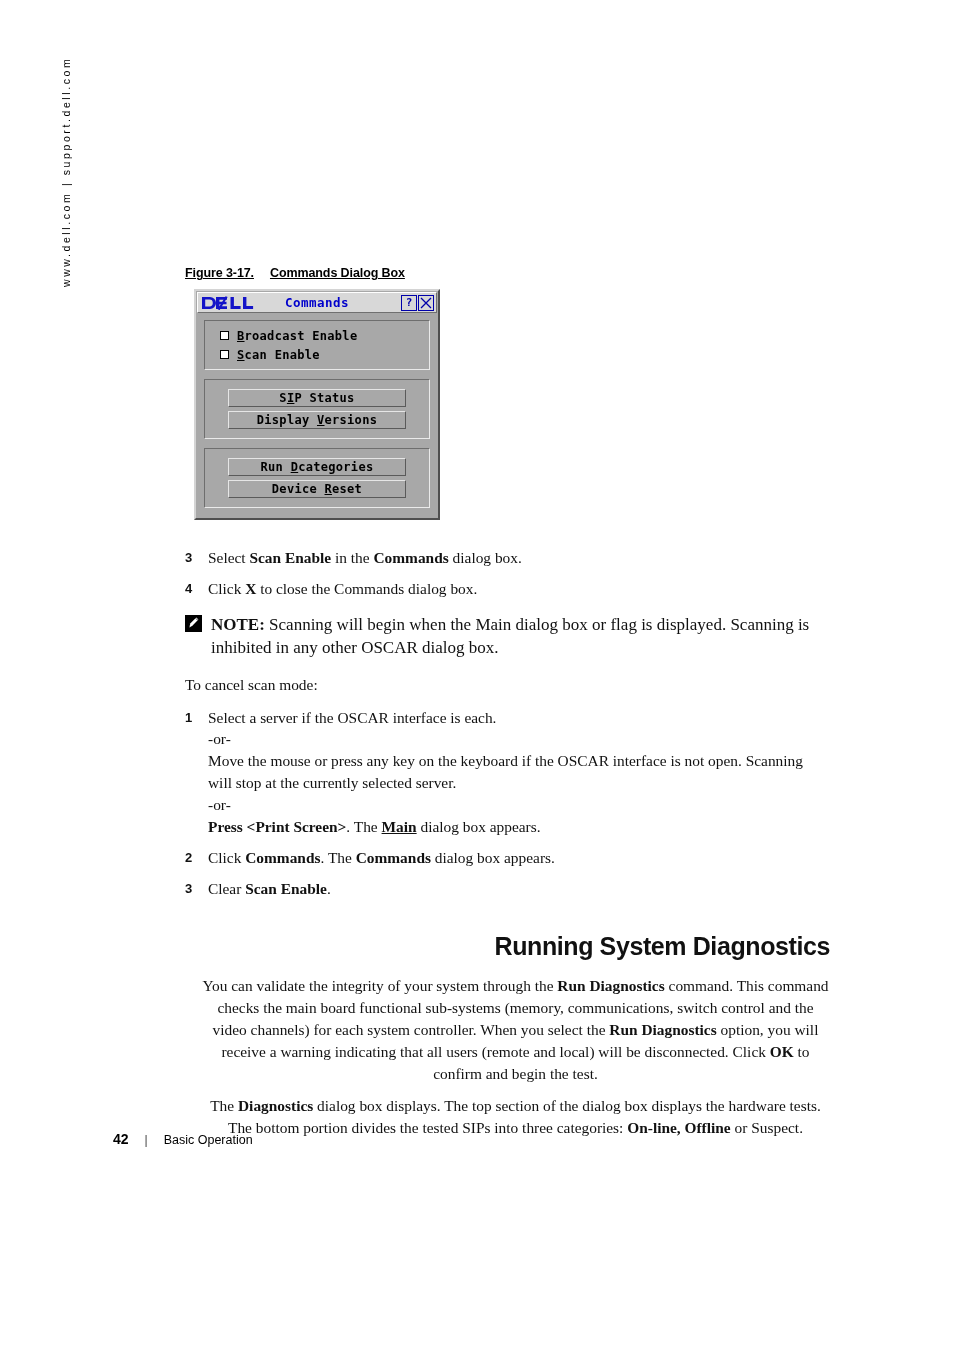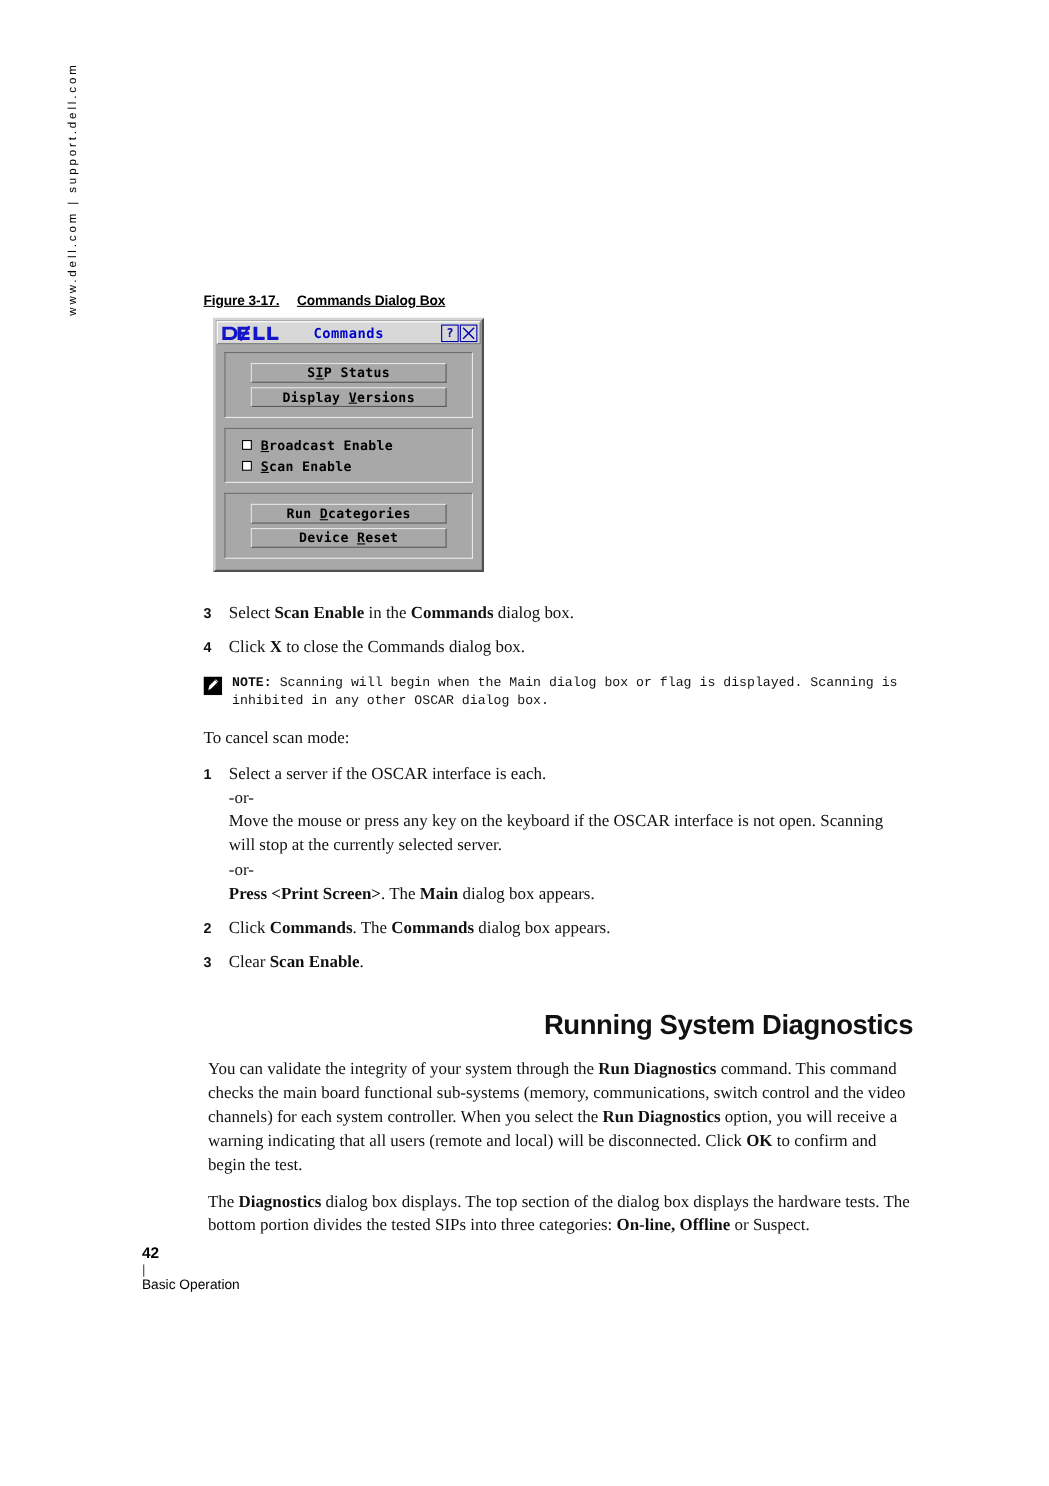"SIP Status" div.group { order: before "Broadcast Enable" -> after "Broadcast Enable" }
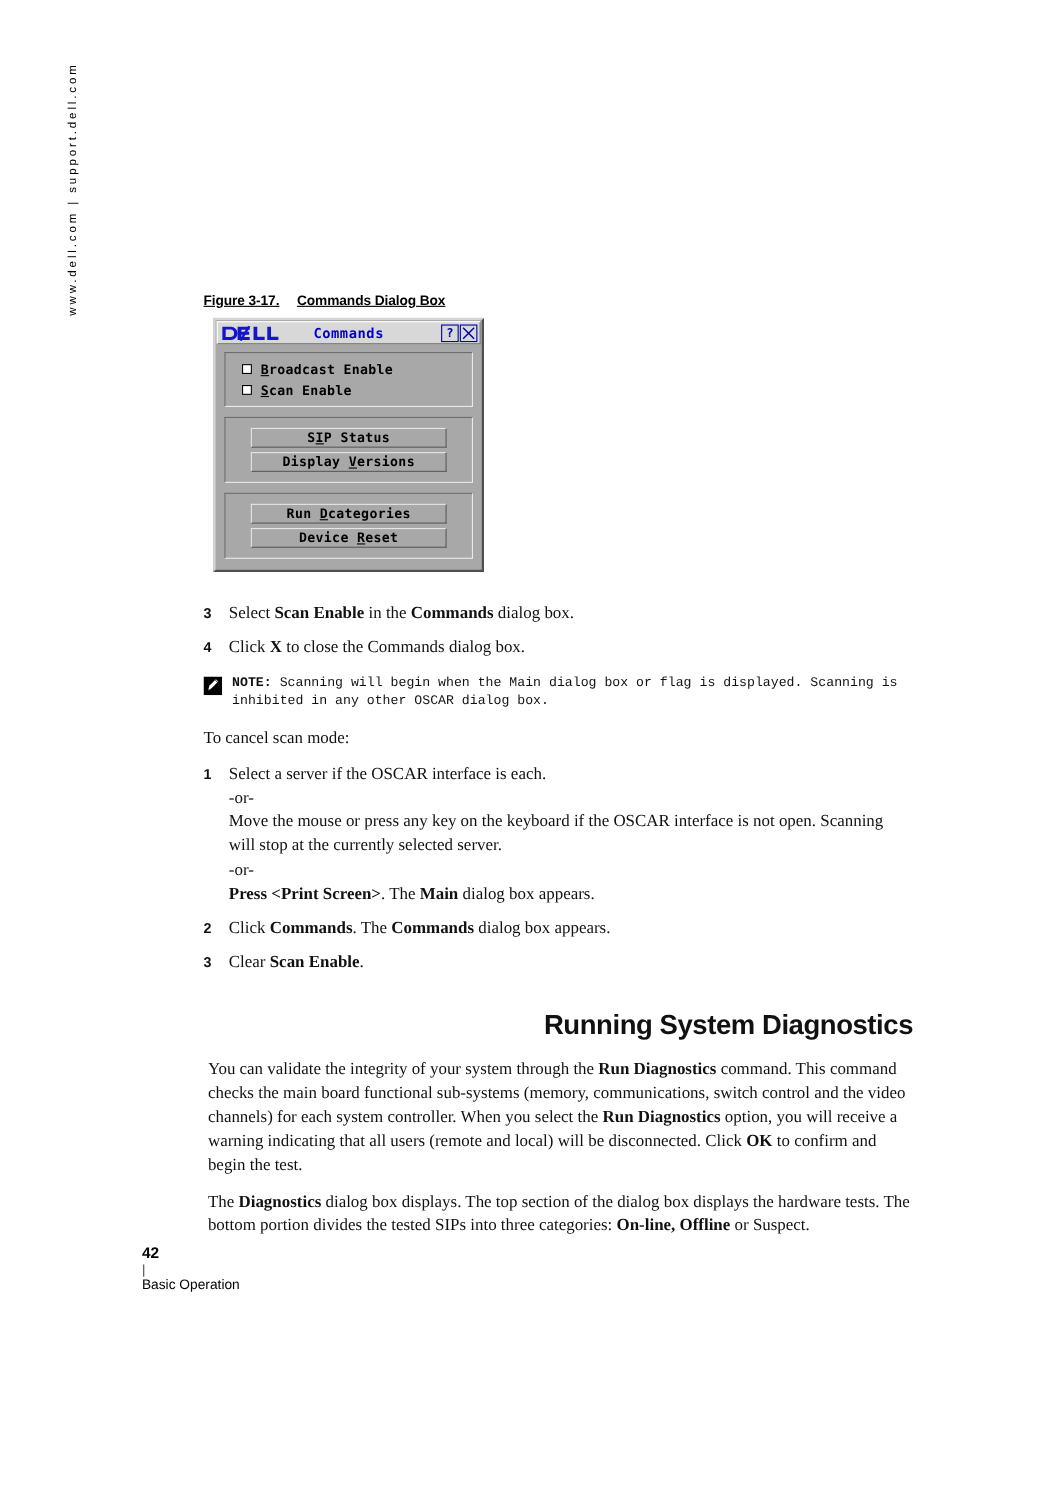"NOTE: Scanning will begin when" .note-text { font-family: Liberation Mono, monospace -> Liberation Serif, serif; font-size: 12px -> 17px }
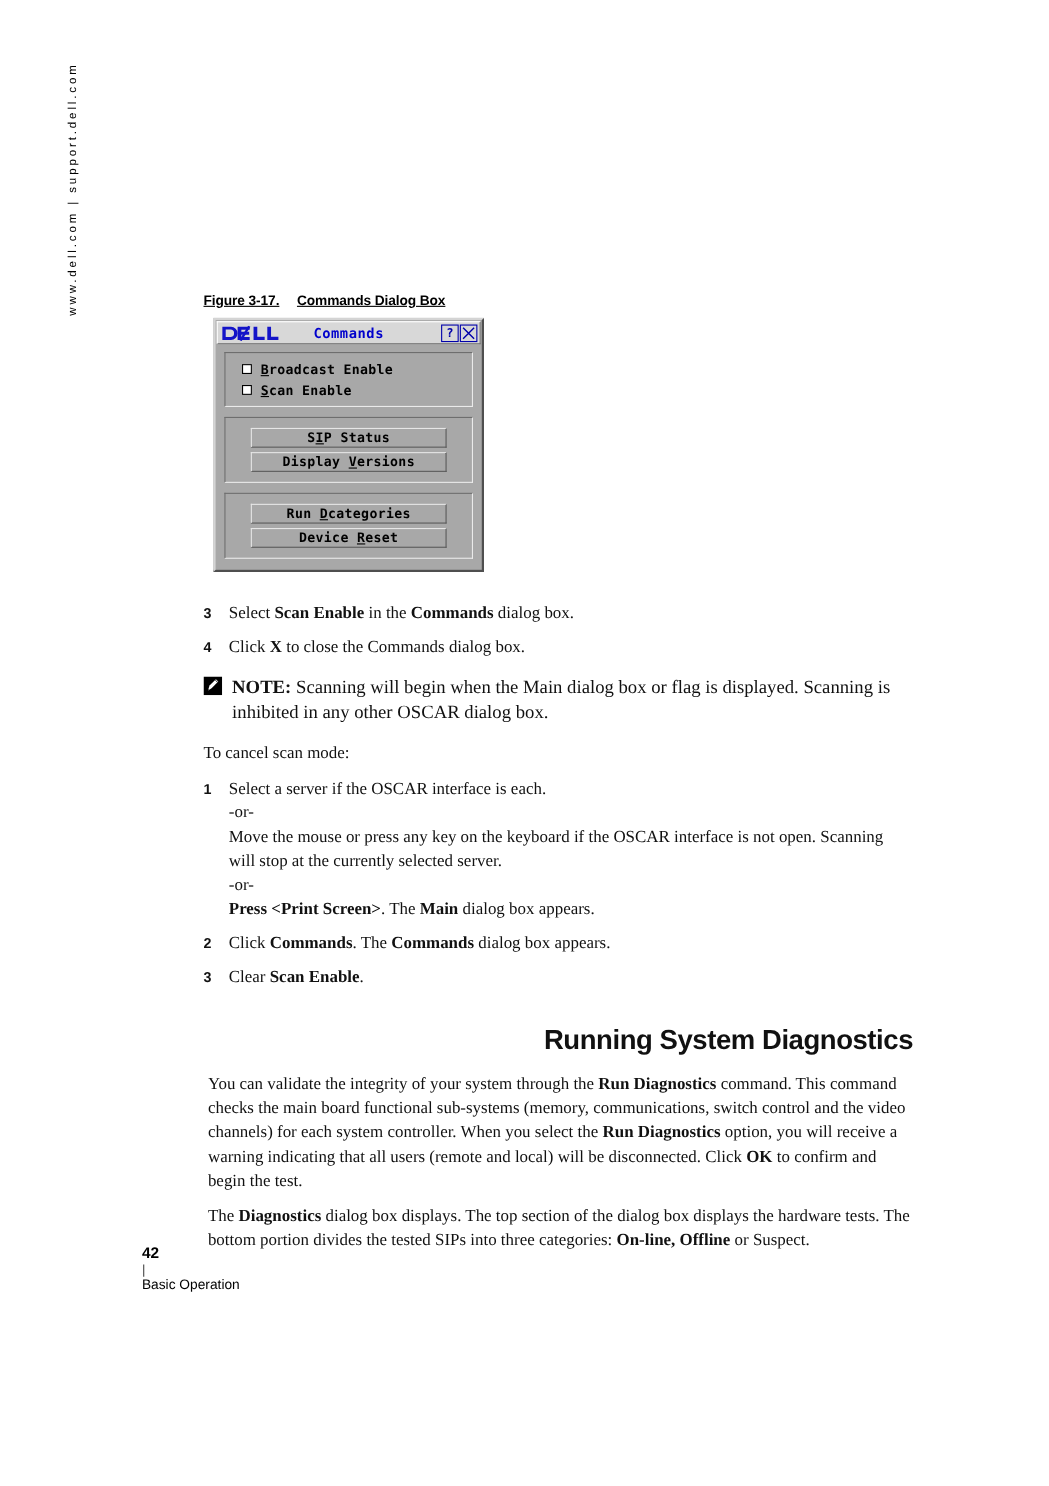"Main" span { text-decoration: none -> underline }
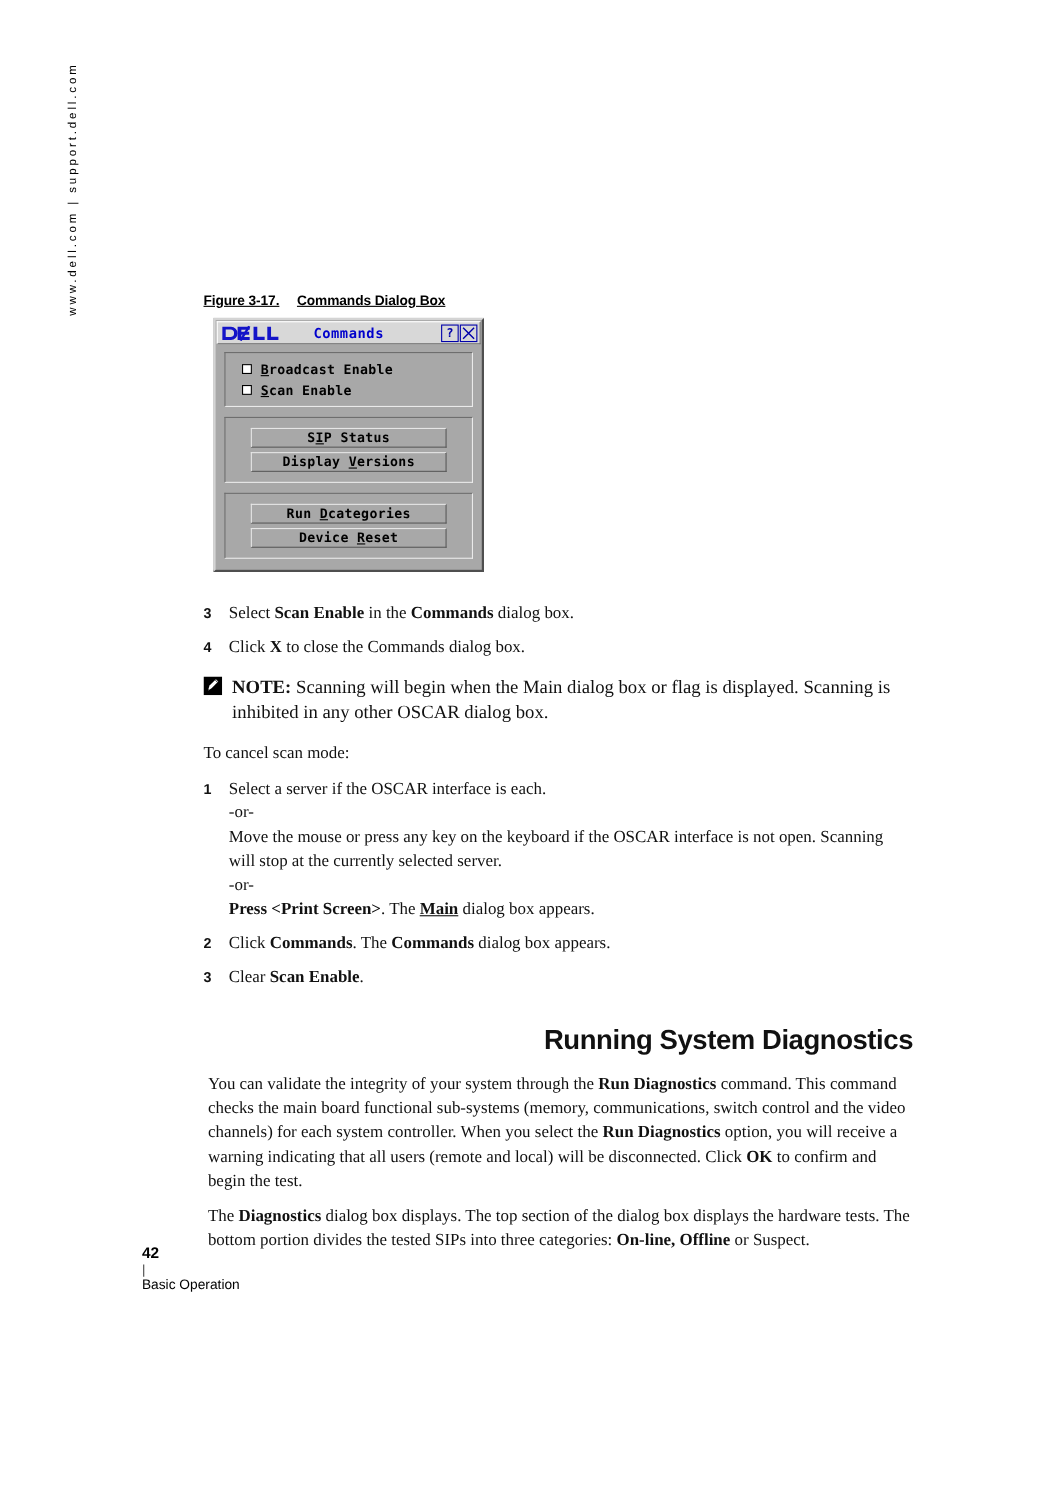"You can validate the integrity" p.para { margin: 0 0 11px 4px -> 0 0 11px 16px; text-align: left -> center }
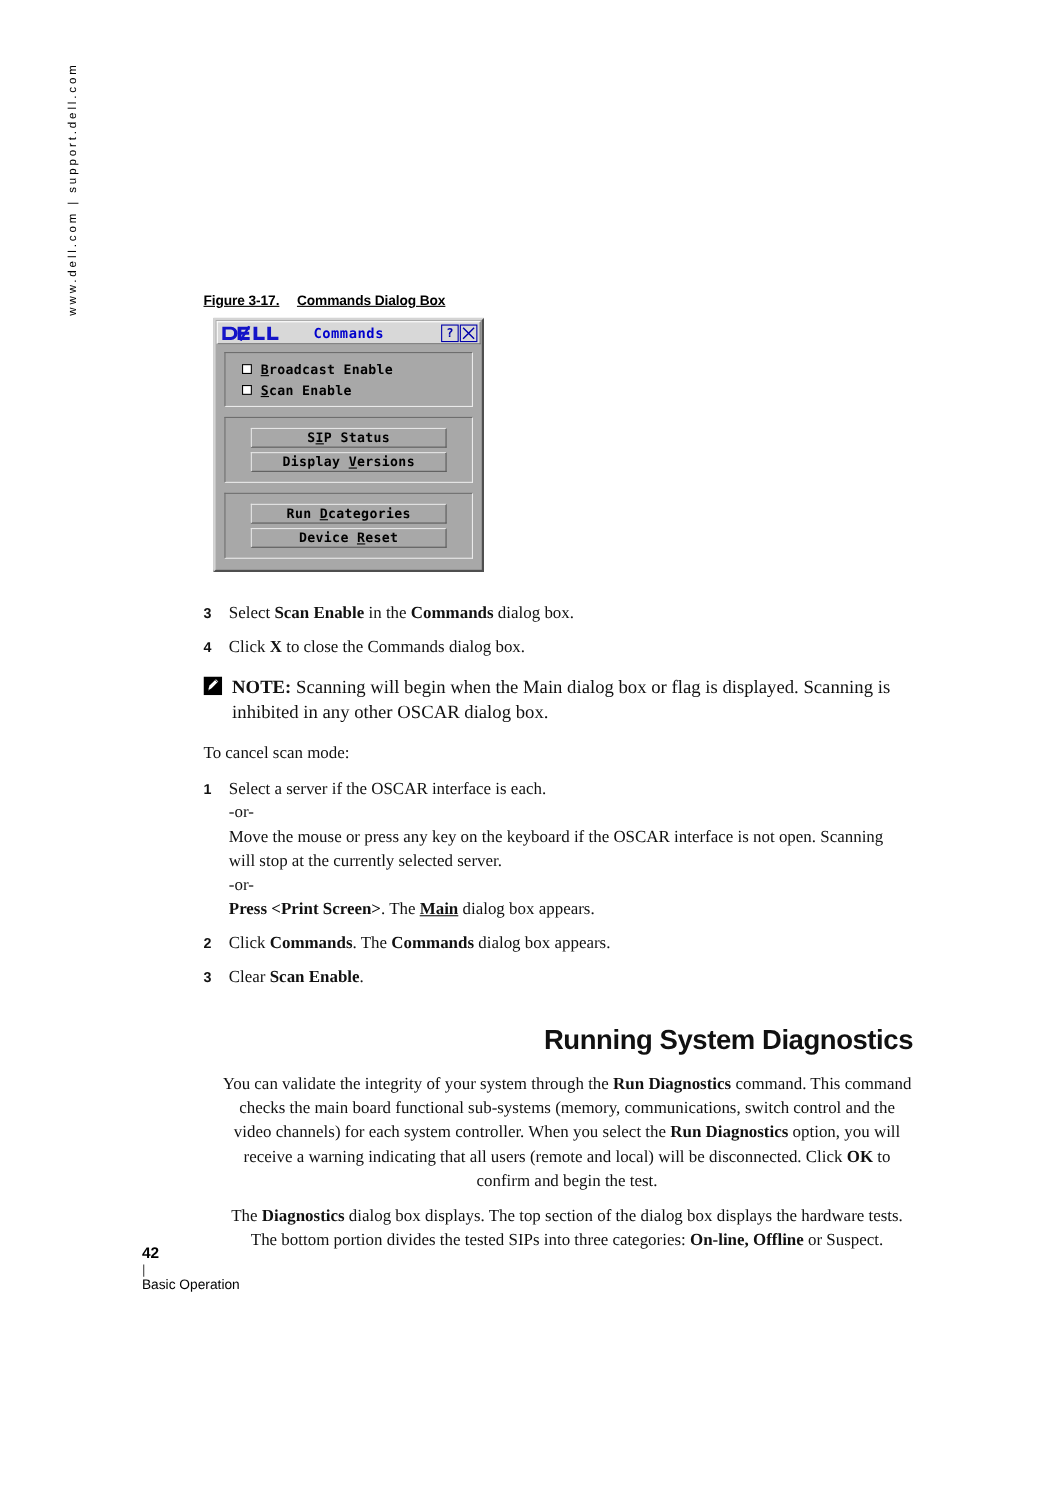"42" .footer { flex-direction: column -> none }
